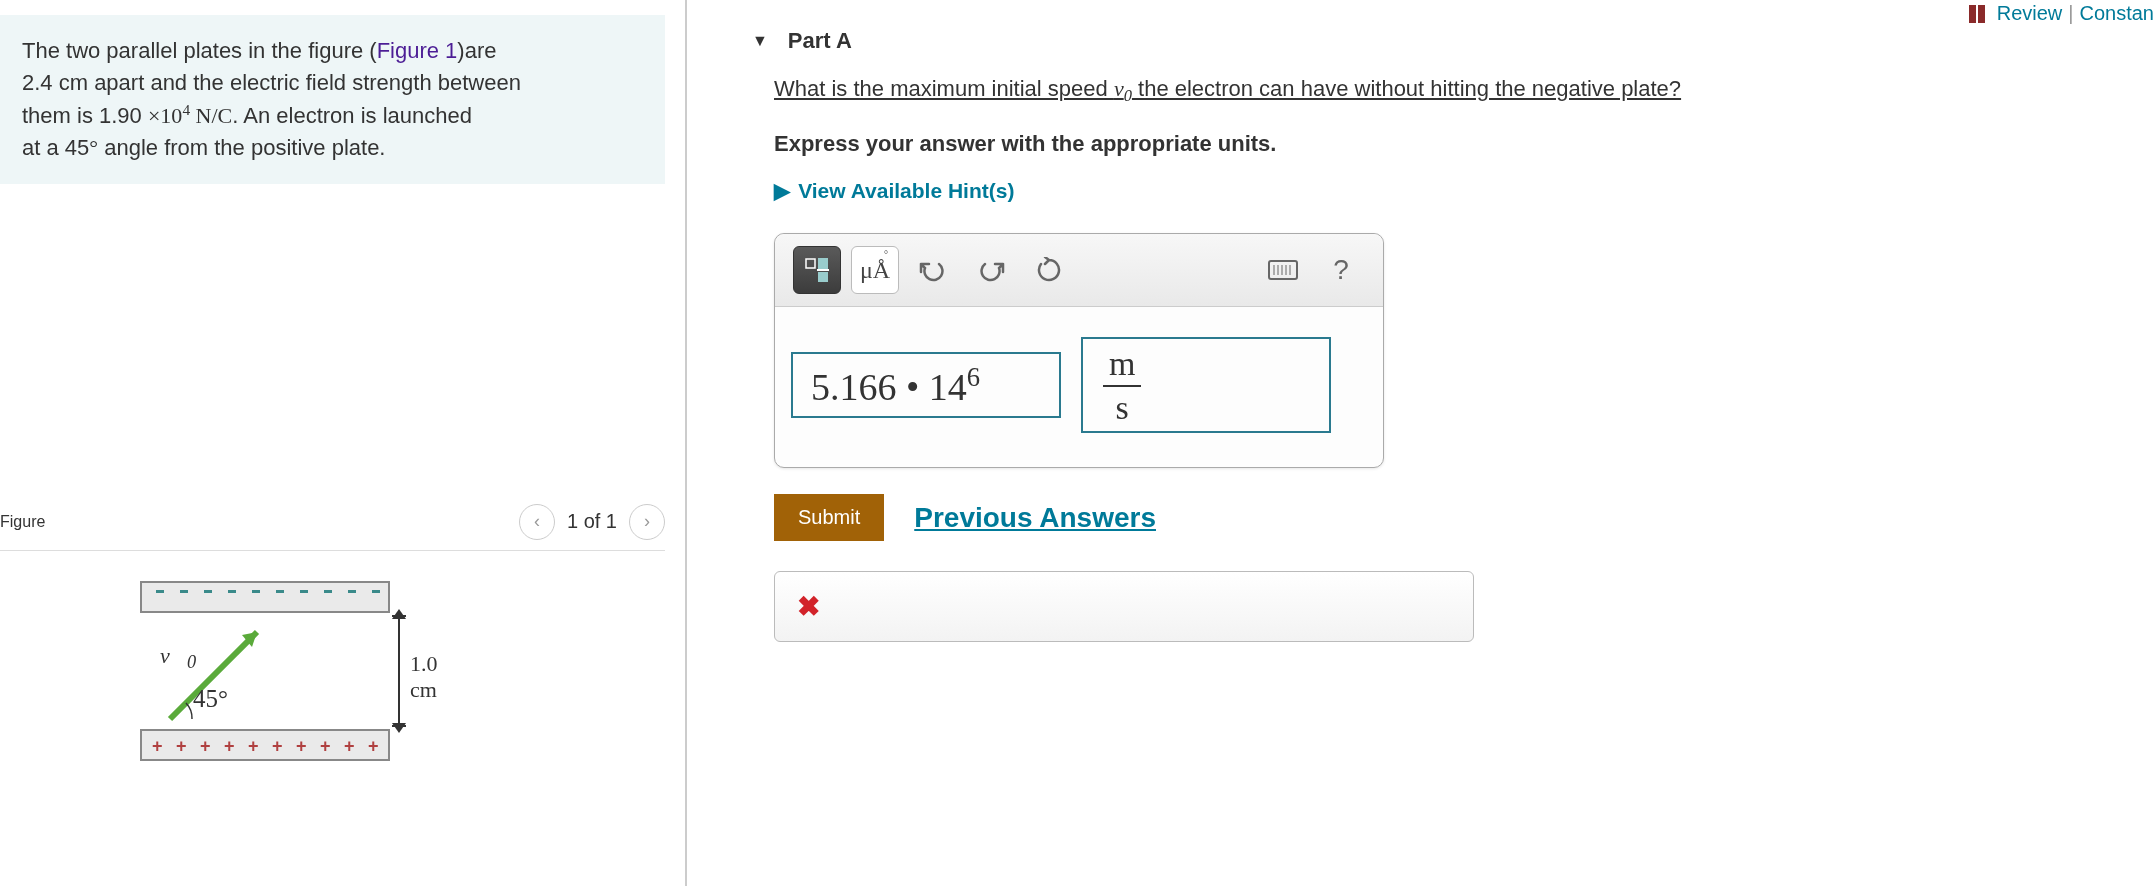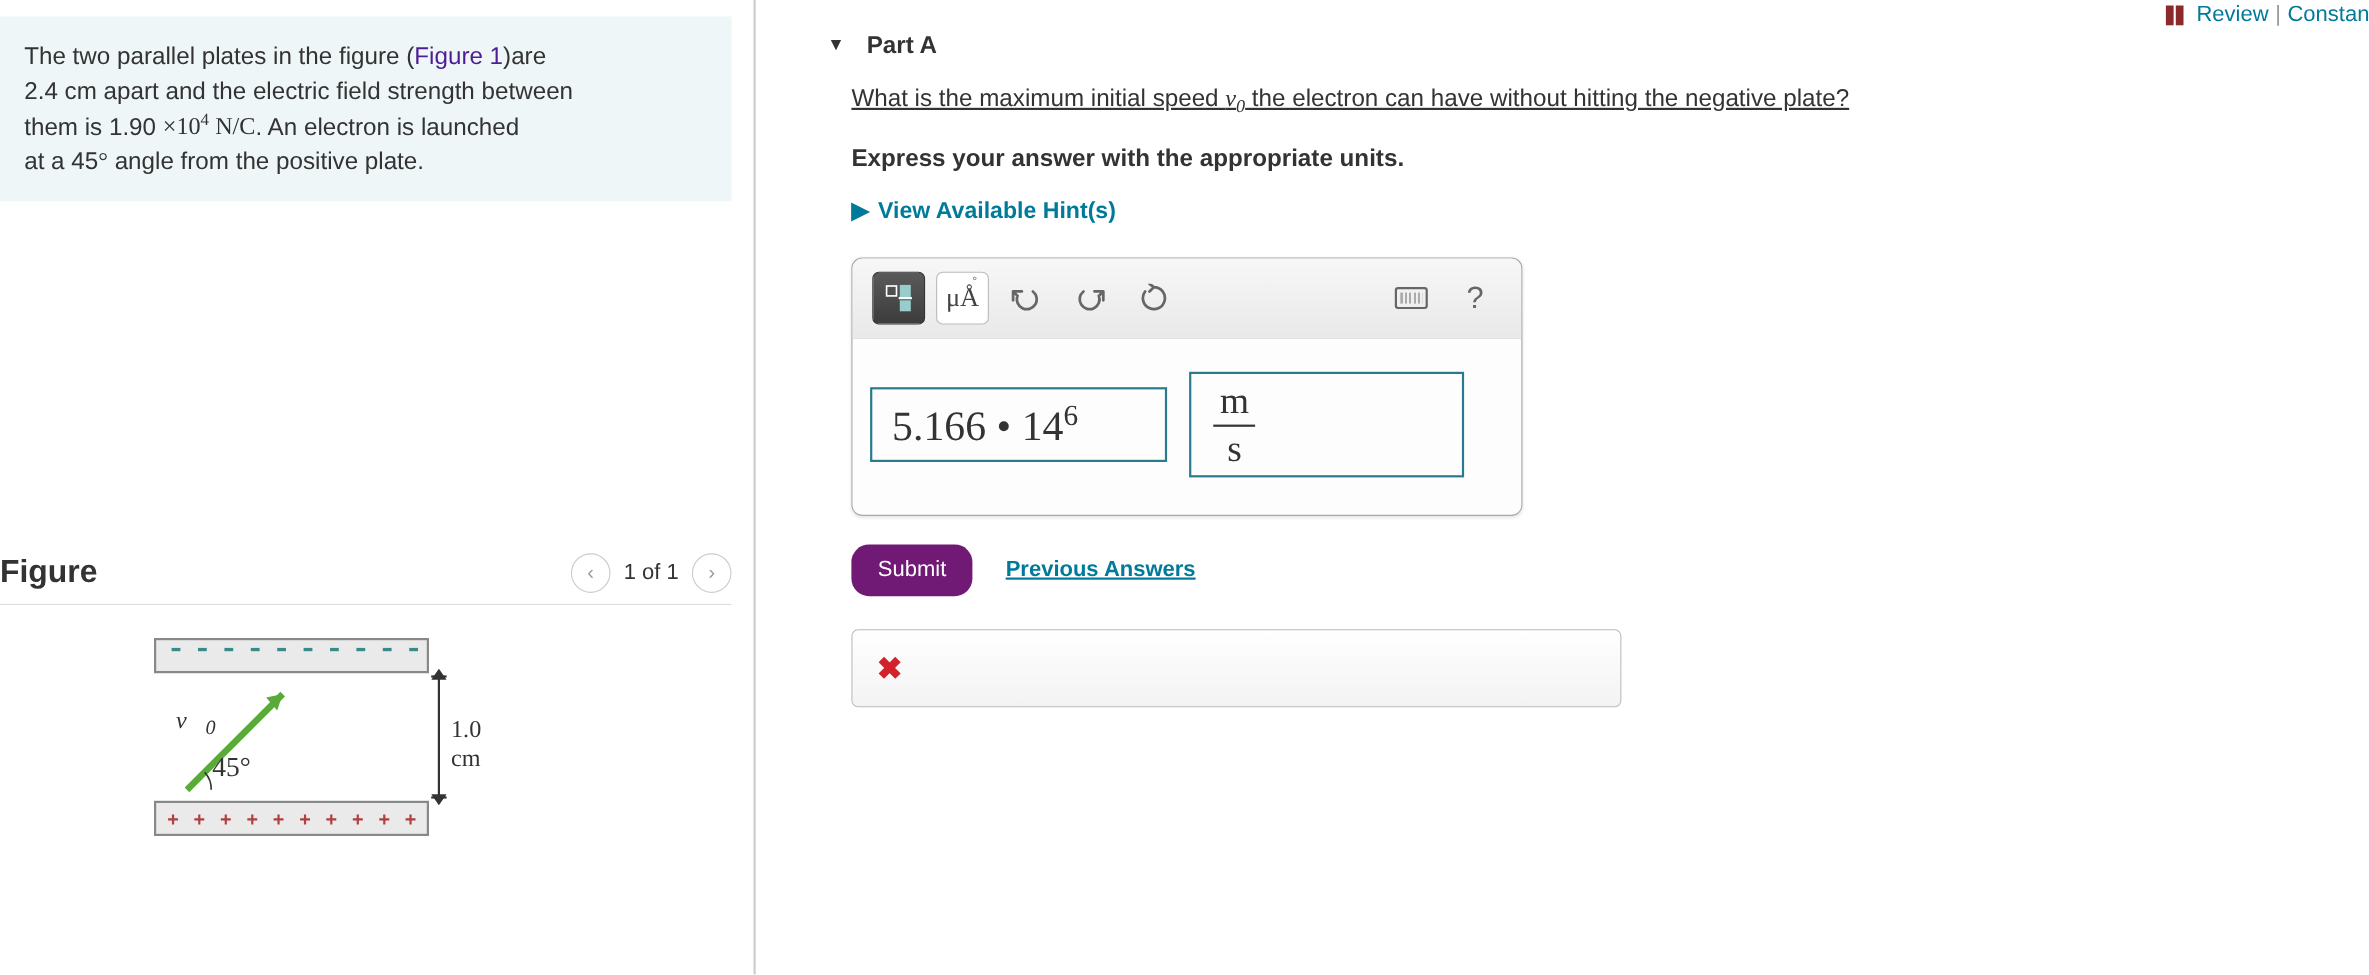"Figure" .figure-header h2 { font-size: 29px -> 16px; font-weight: bold -> normal }
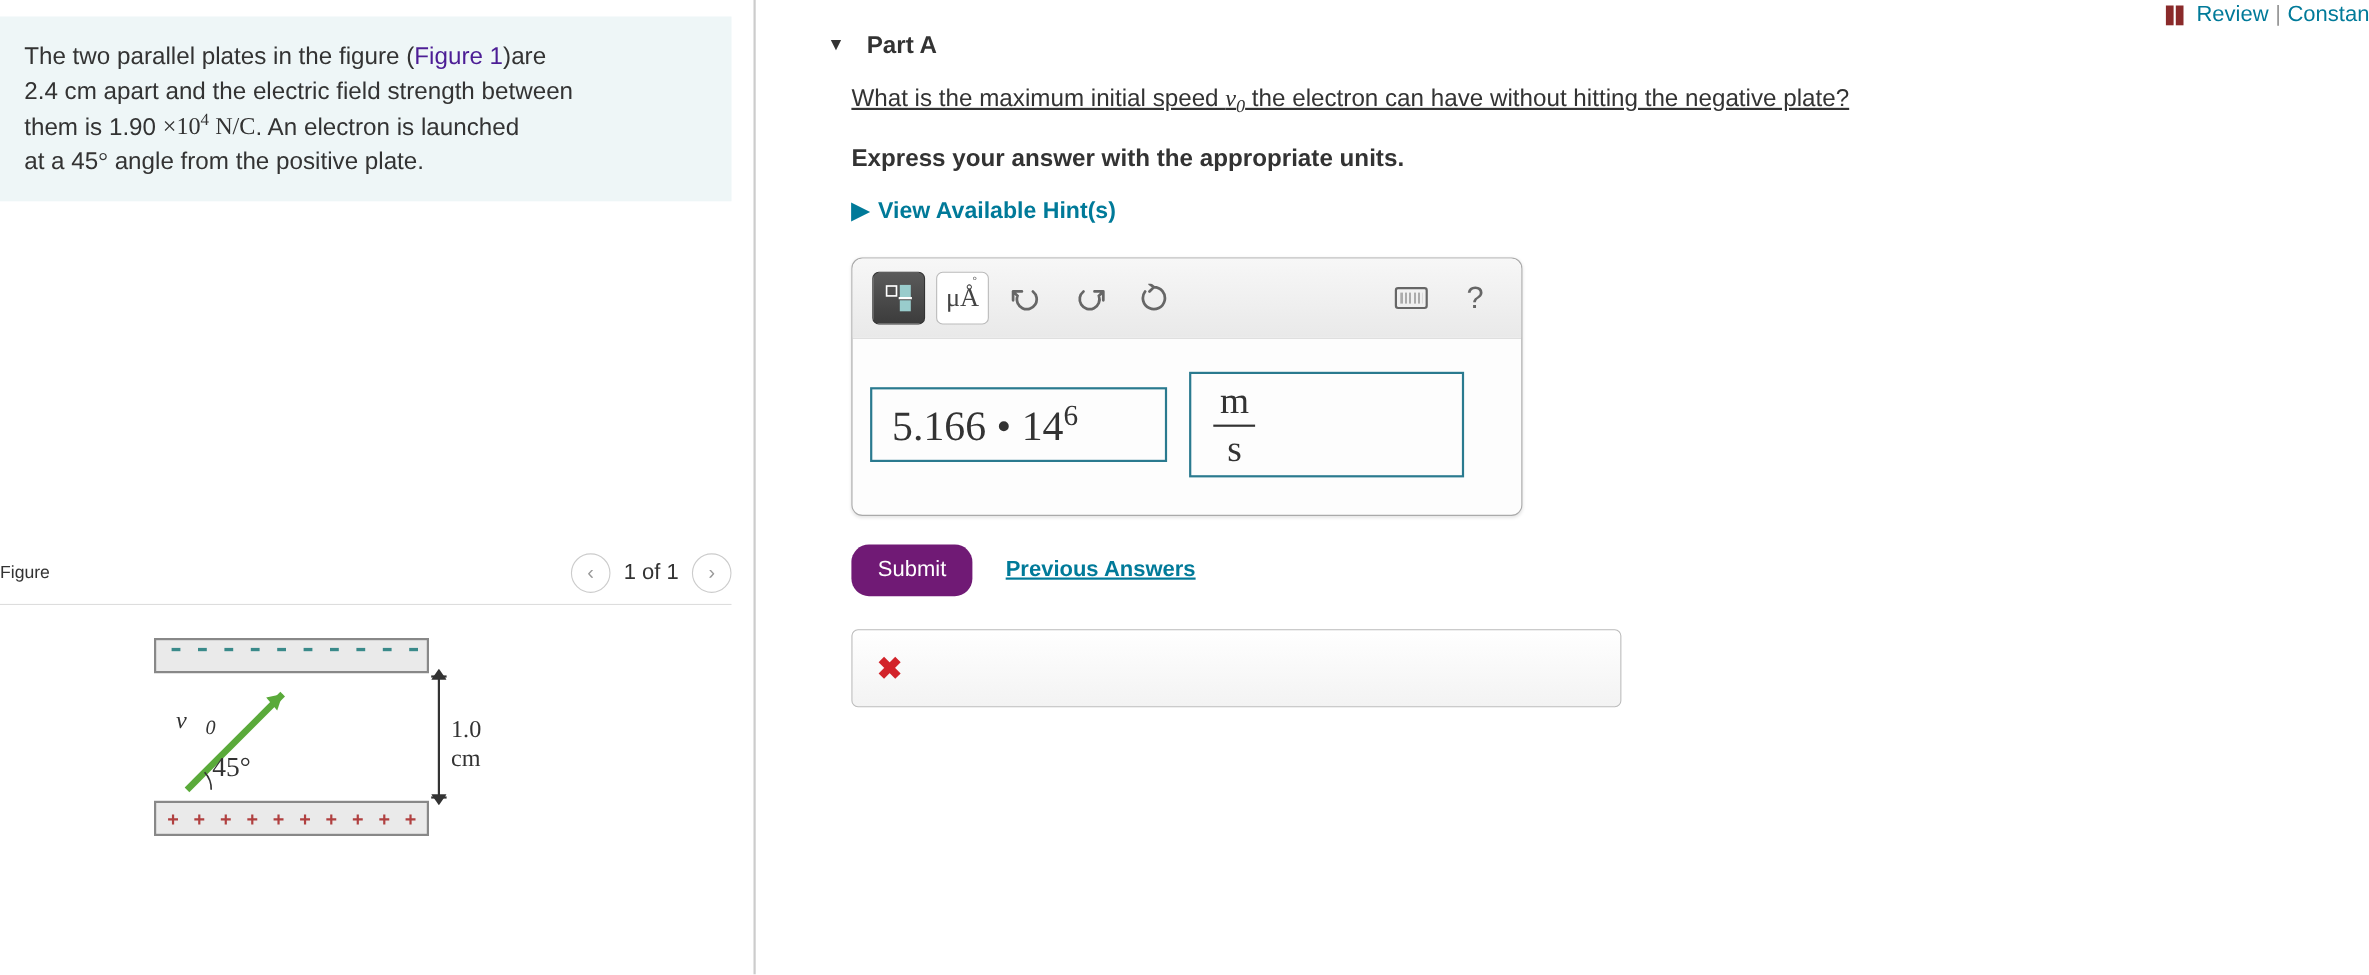"Submit" .submit-btn { background: #701a75 -> #a16207; border-radius: 16px -> 0 }
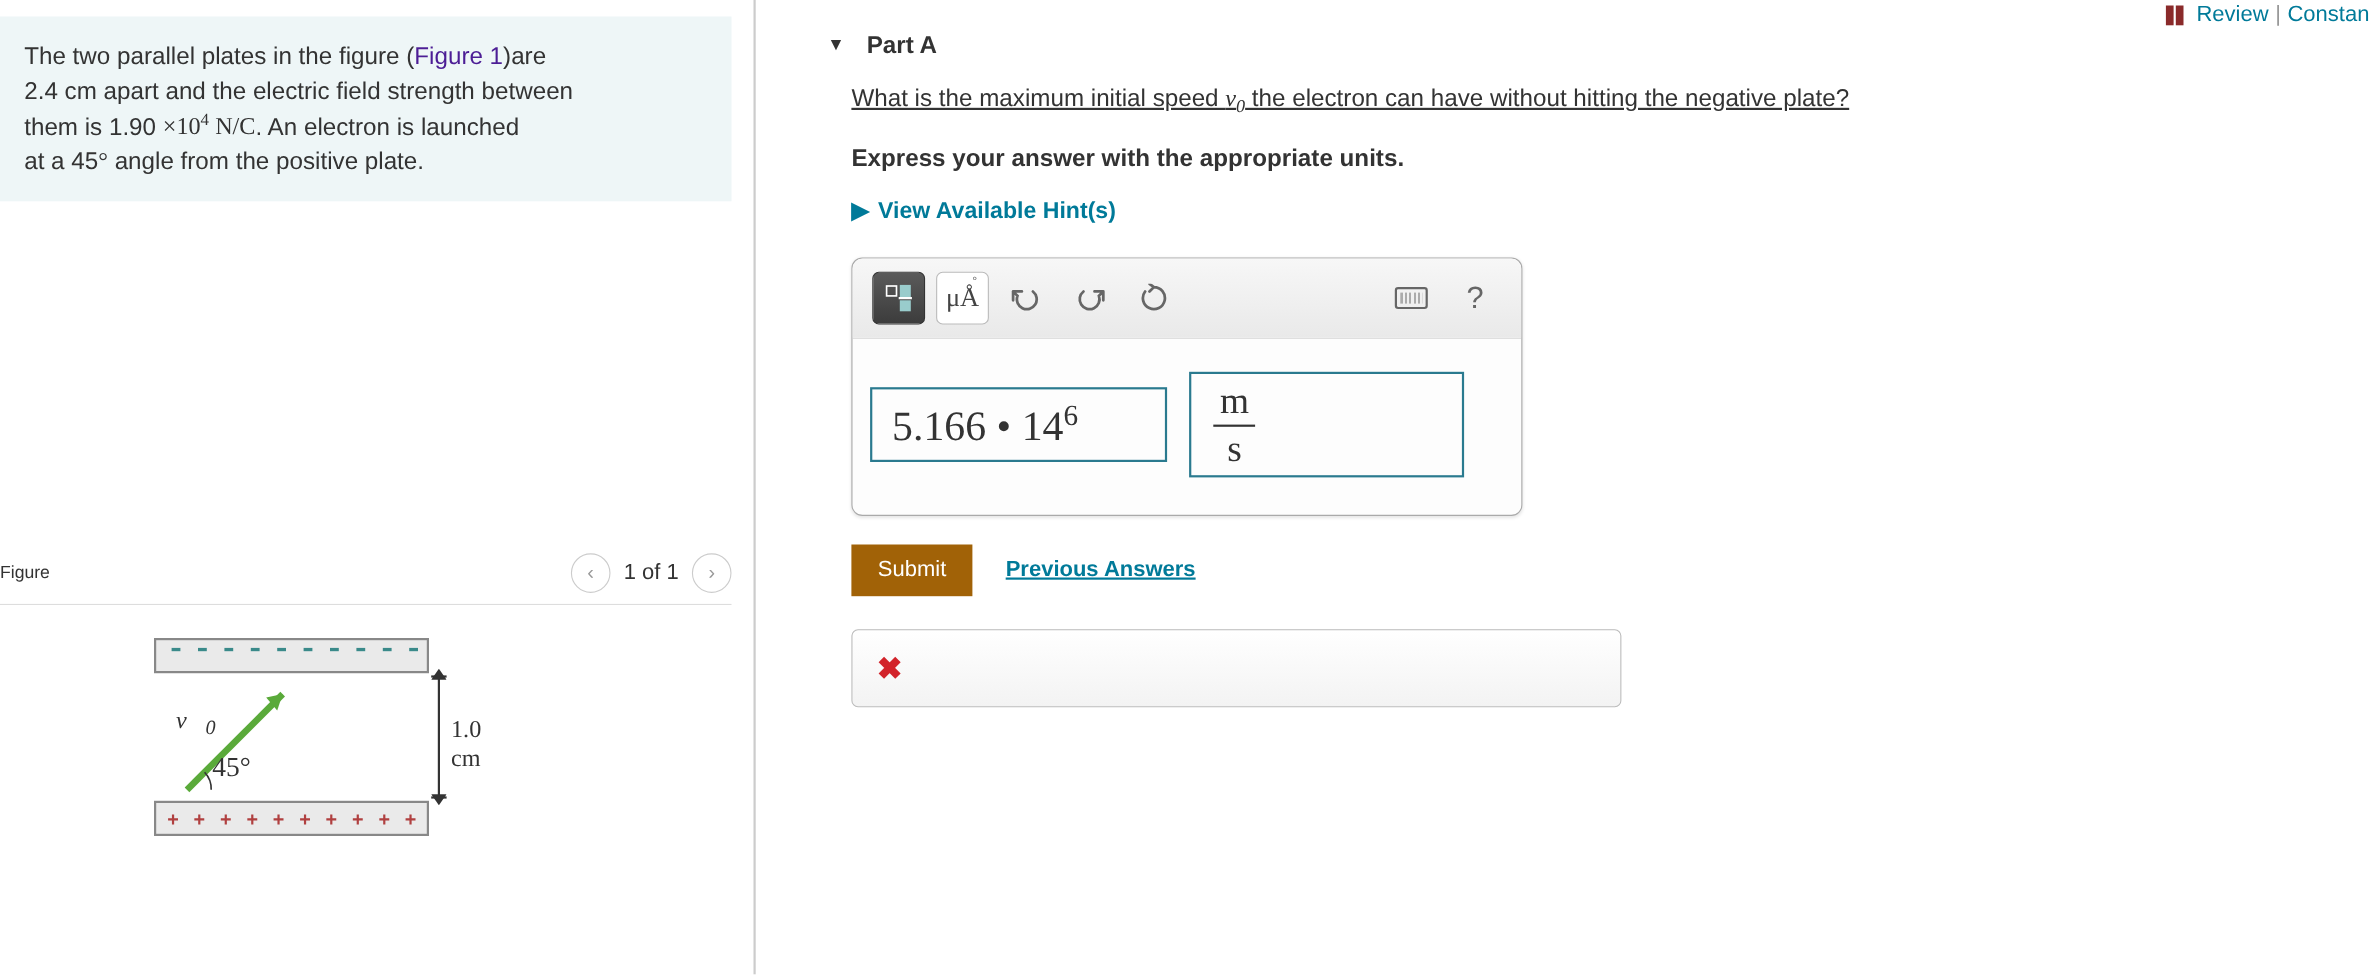"Previous Answers" .prev-answers { font-size: 20px -> 28px }
